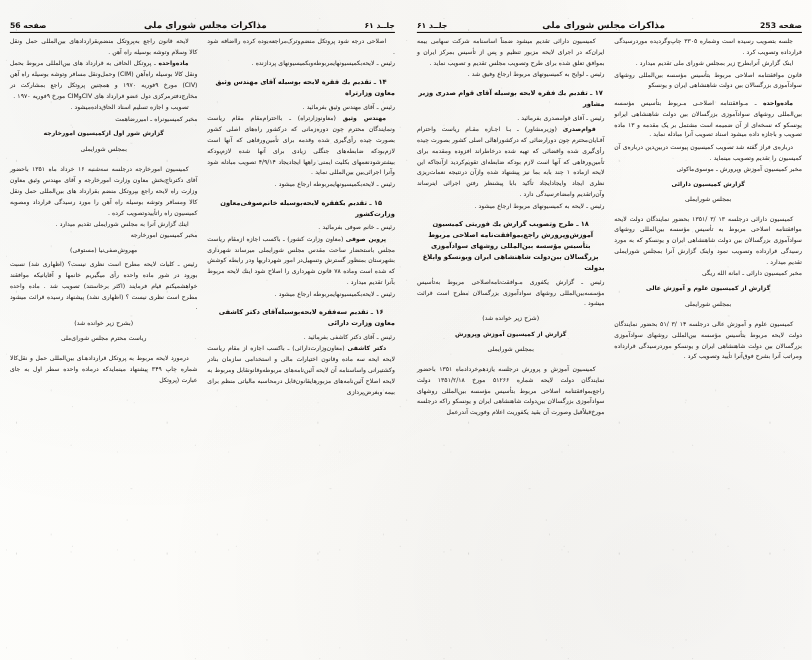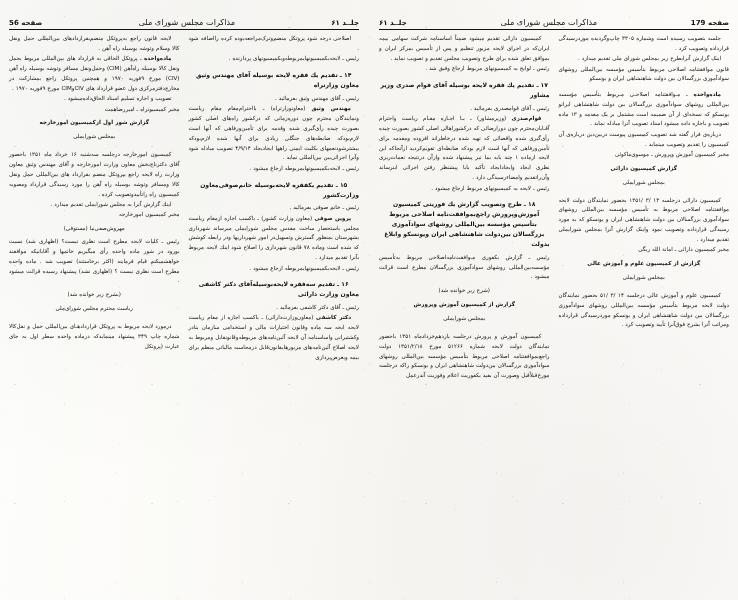"مذاکرات مجلس شورای ملی" .runhead .rh-title { font-weight: normal -> bold }
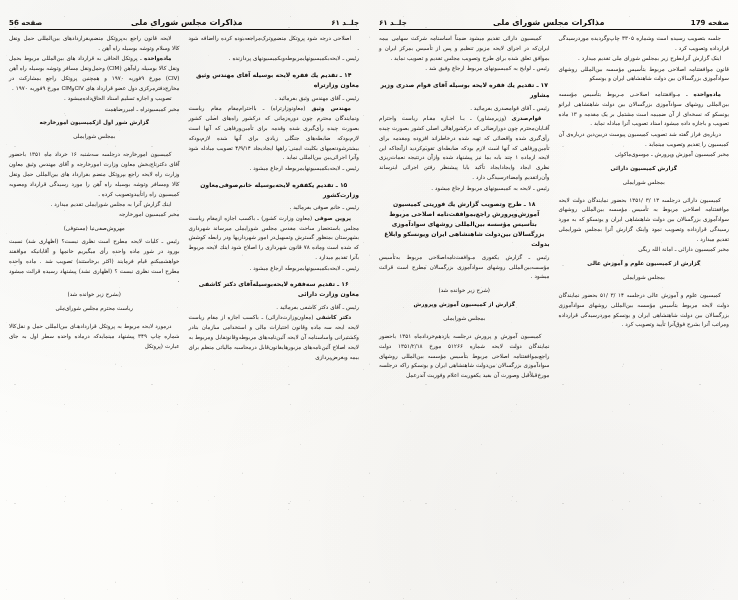"صفحه 179" span.rh-side { text: 179 -> 253 }
